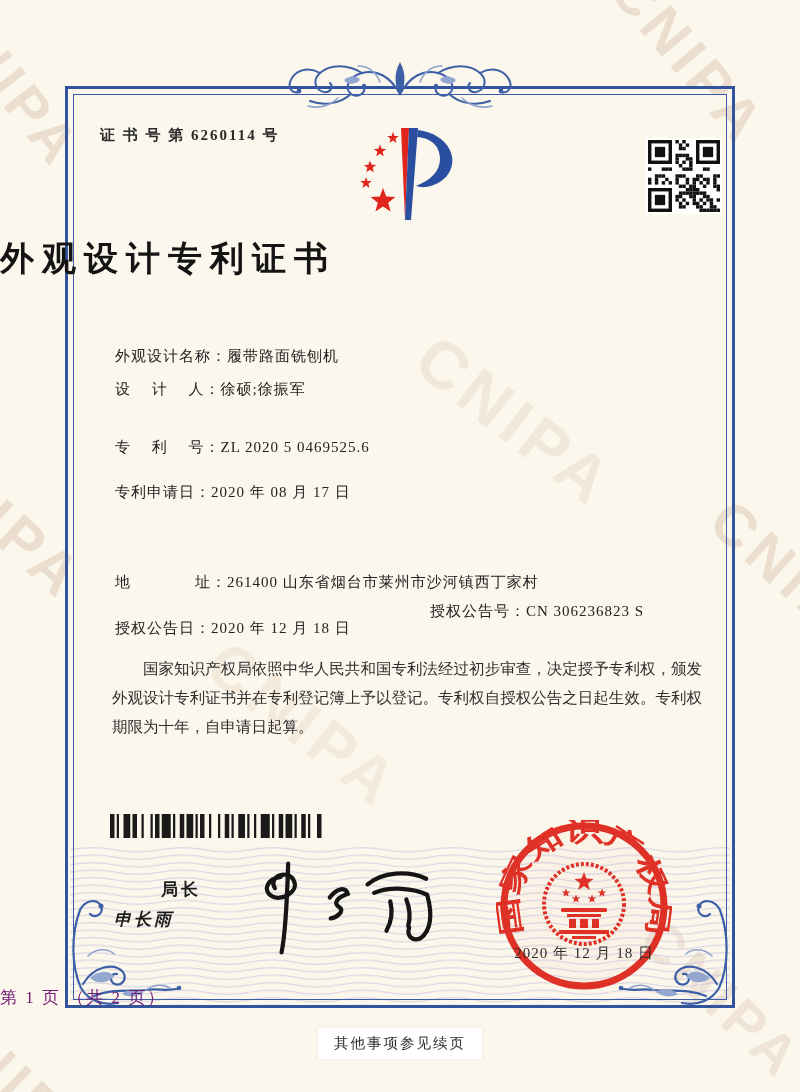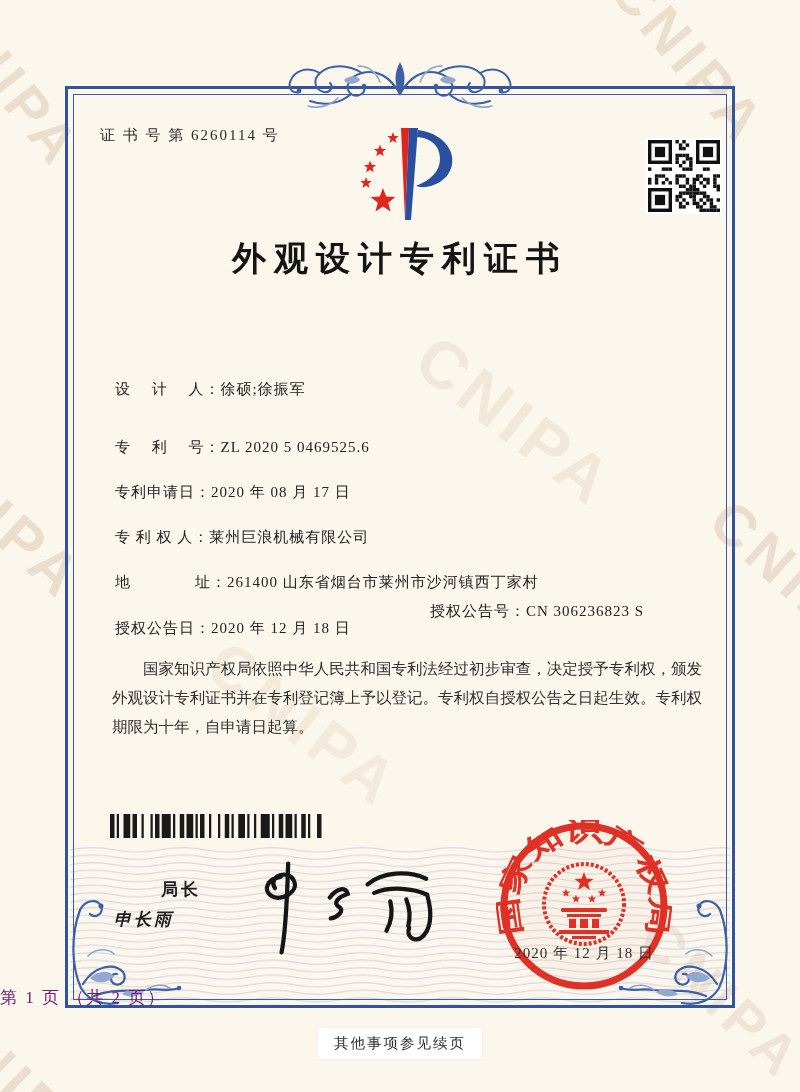"证 书 号 第 6260114" .cert-no { font-weight: none -> bold }
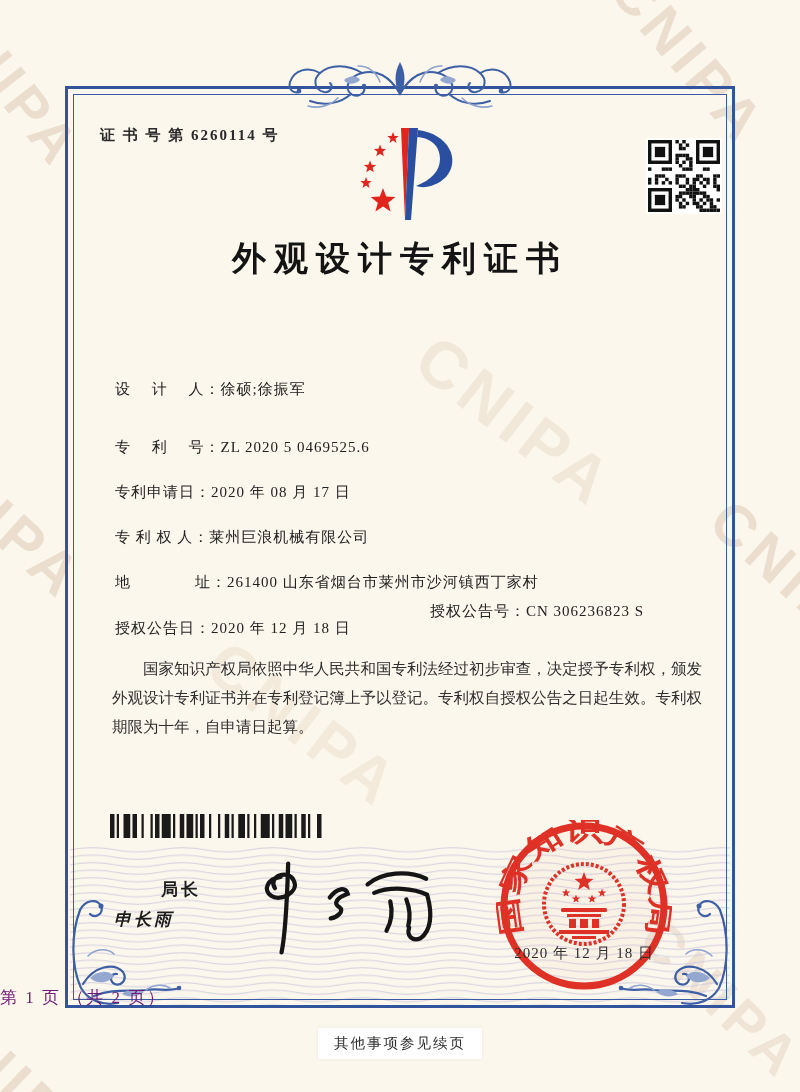"外观设计专利证书" .title { text-align: center -> none }
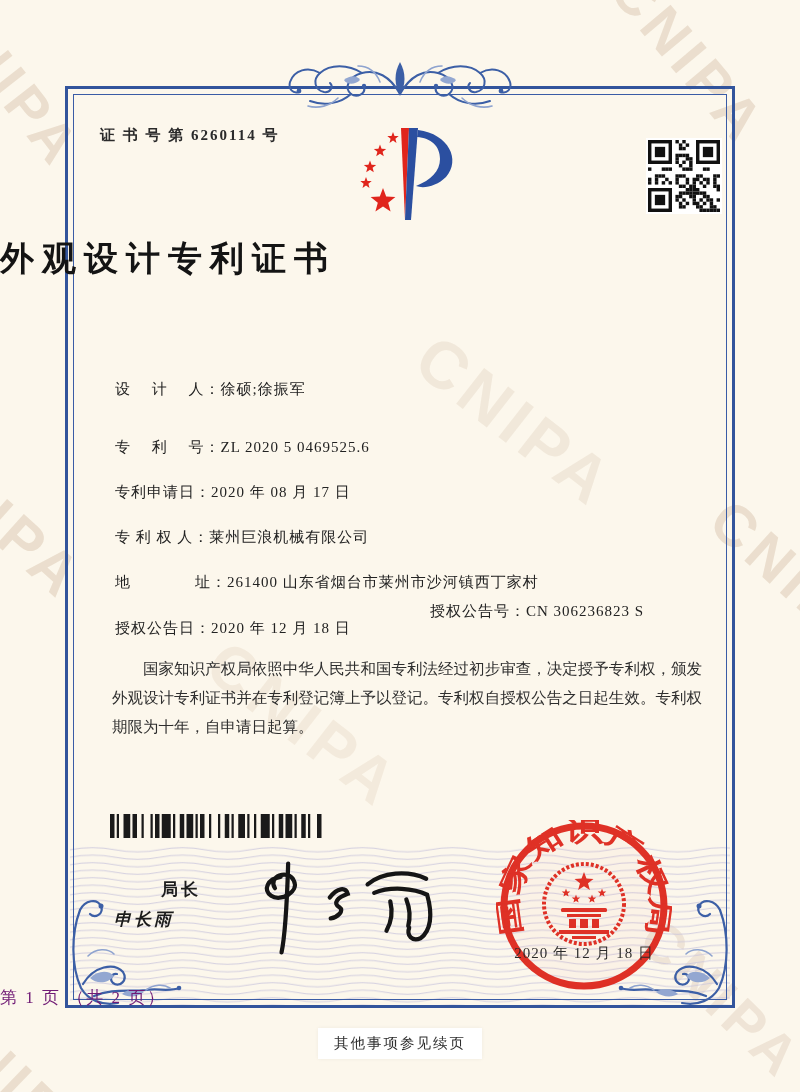"外观设计名称：履带路面铣刨机" div.field-row { html: none -> <div> <span>外观设计名称：</span><span>履带路面铣刨机</span> </div> }
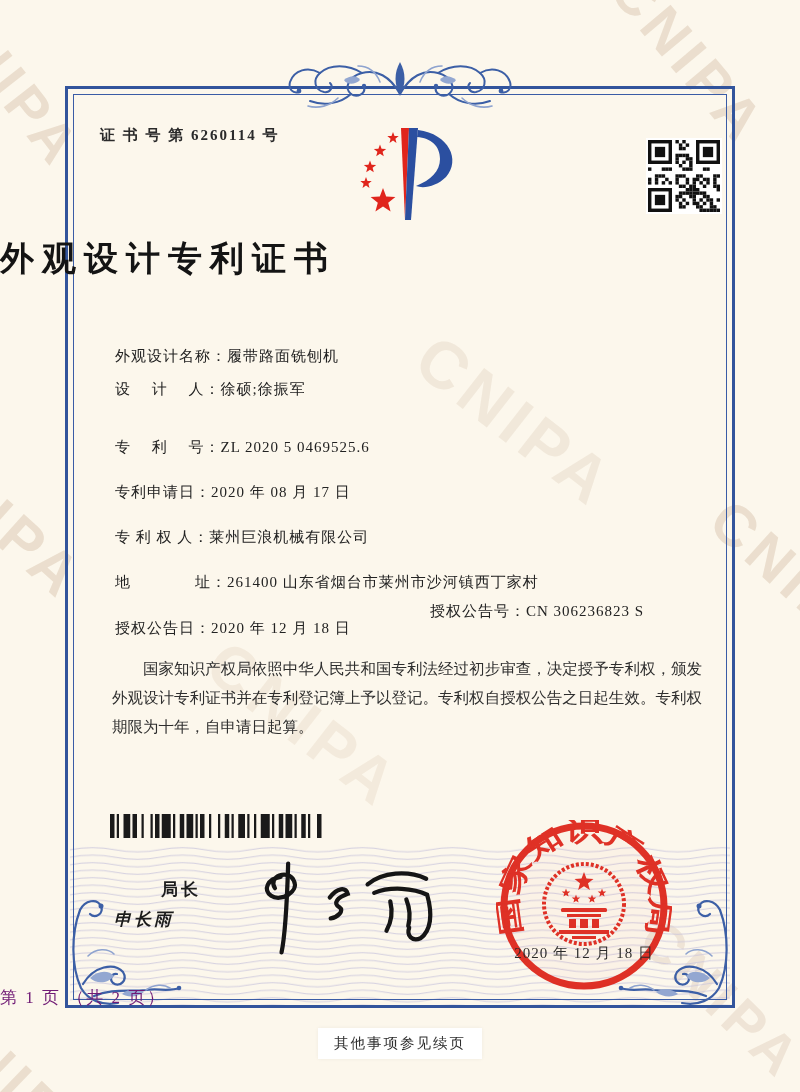"专 利 权 人：莱州巨浪机械有限公司" div.field-row { html: <div> <span>专 利 权 人：</span><span>莱州巨浪机械有限公司</span> </div> -> none }
